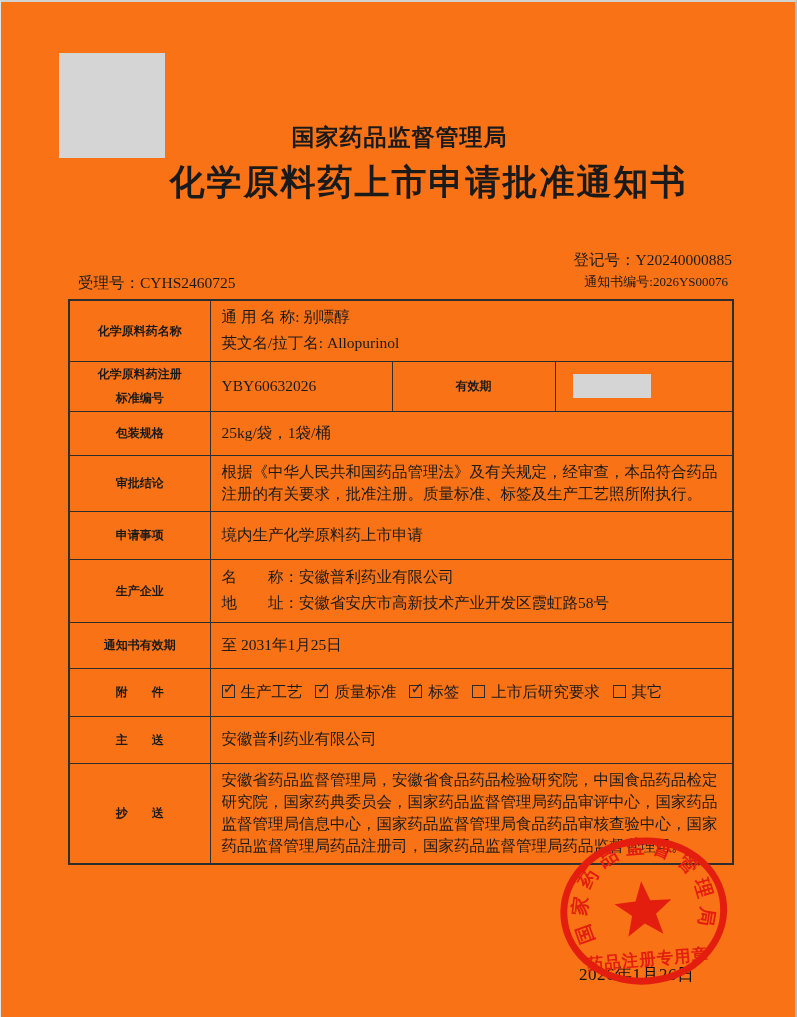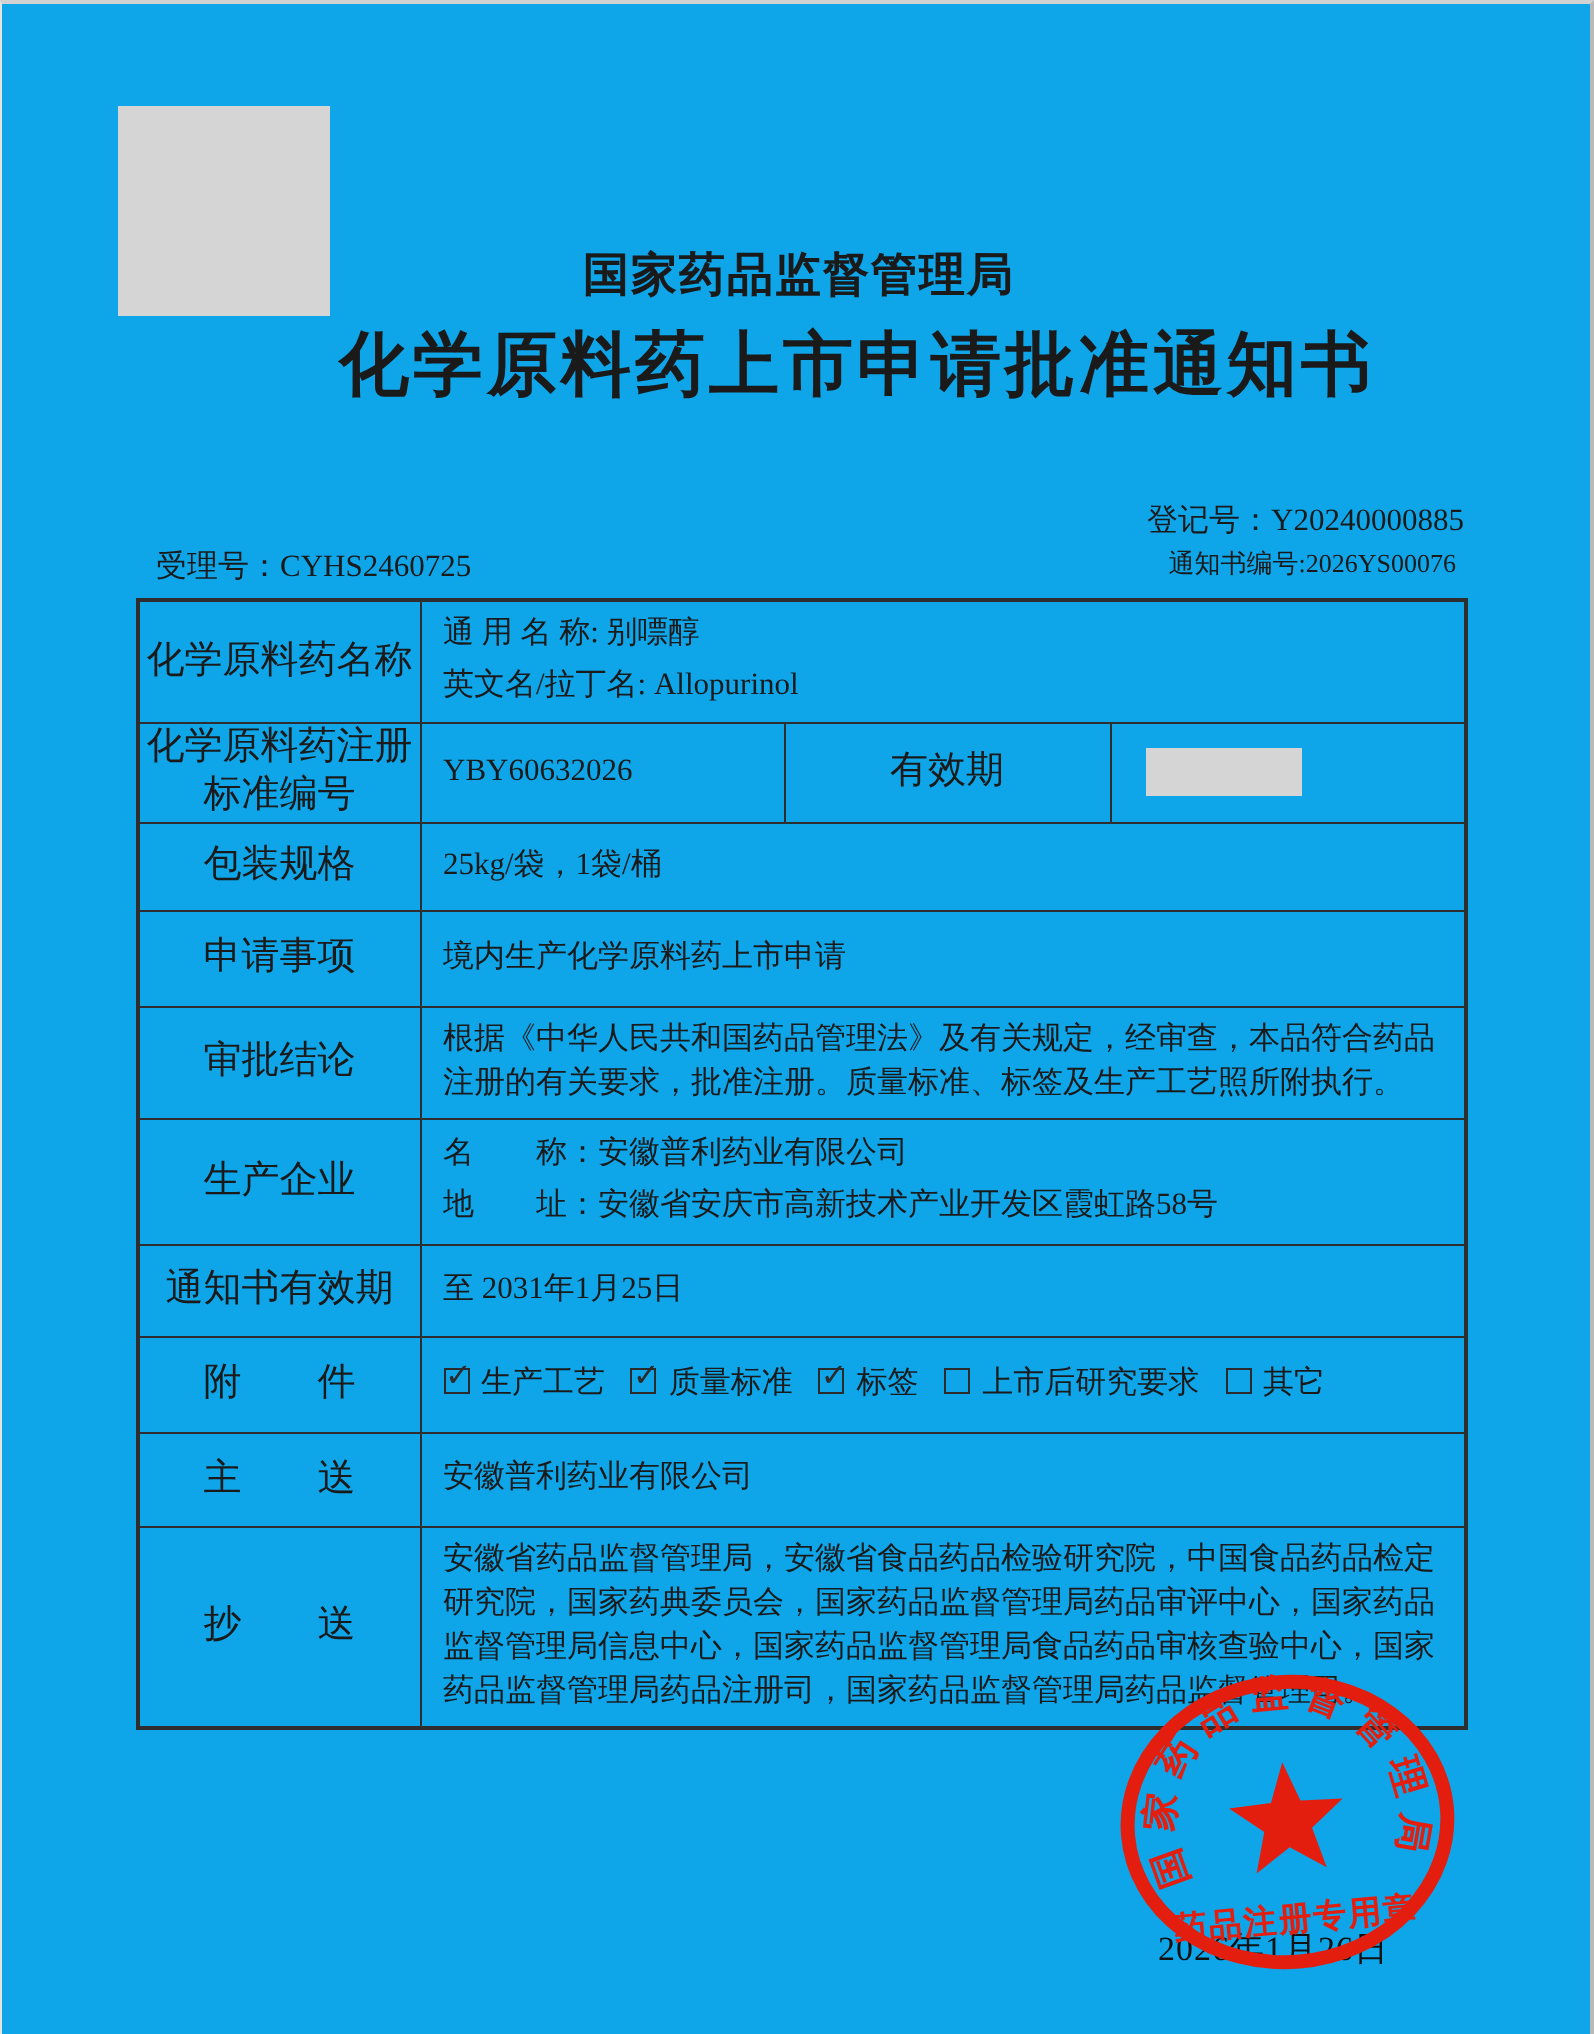"国家药品监督管理局" .page { background: #0ea5e9 -> #f97316 }
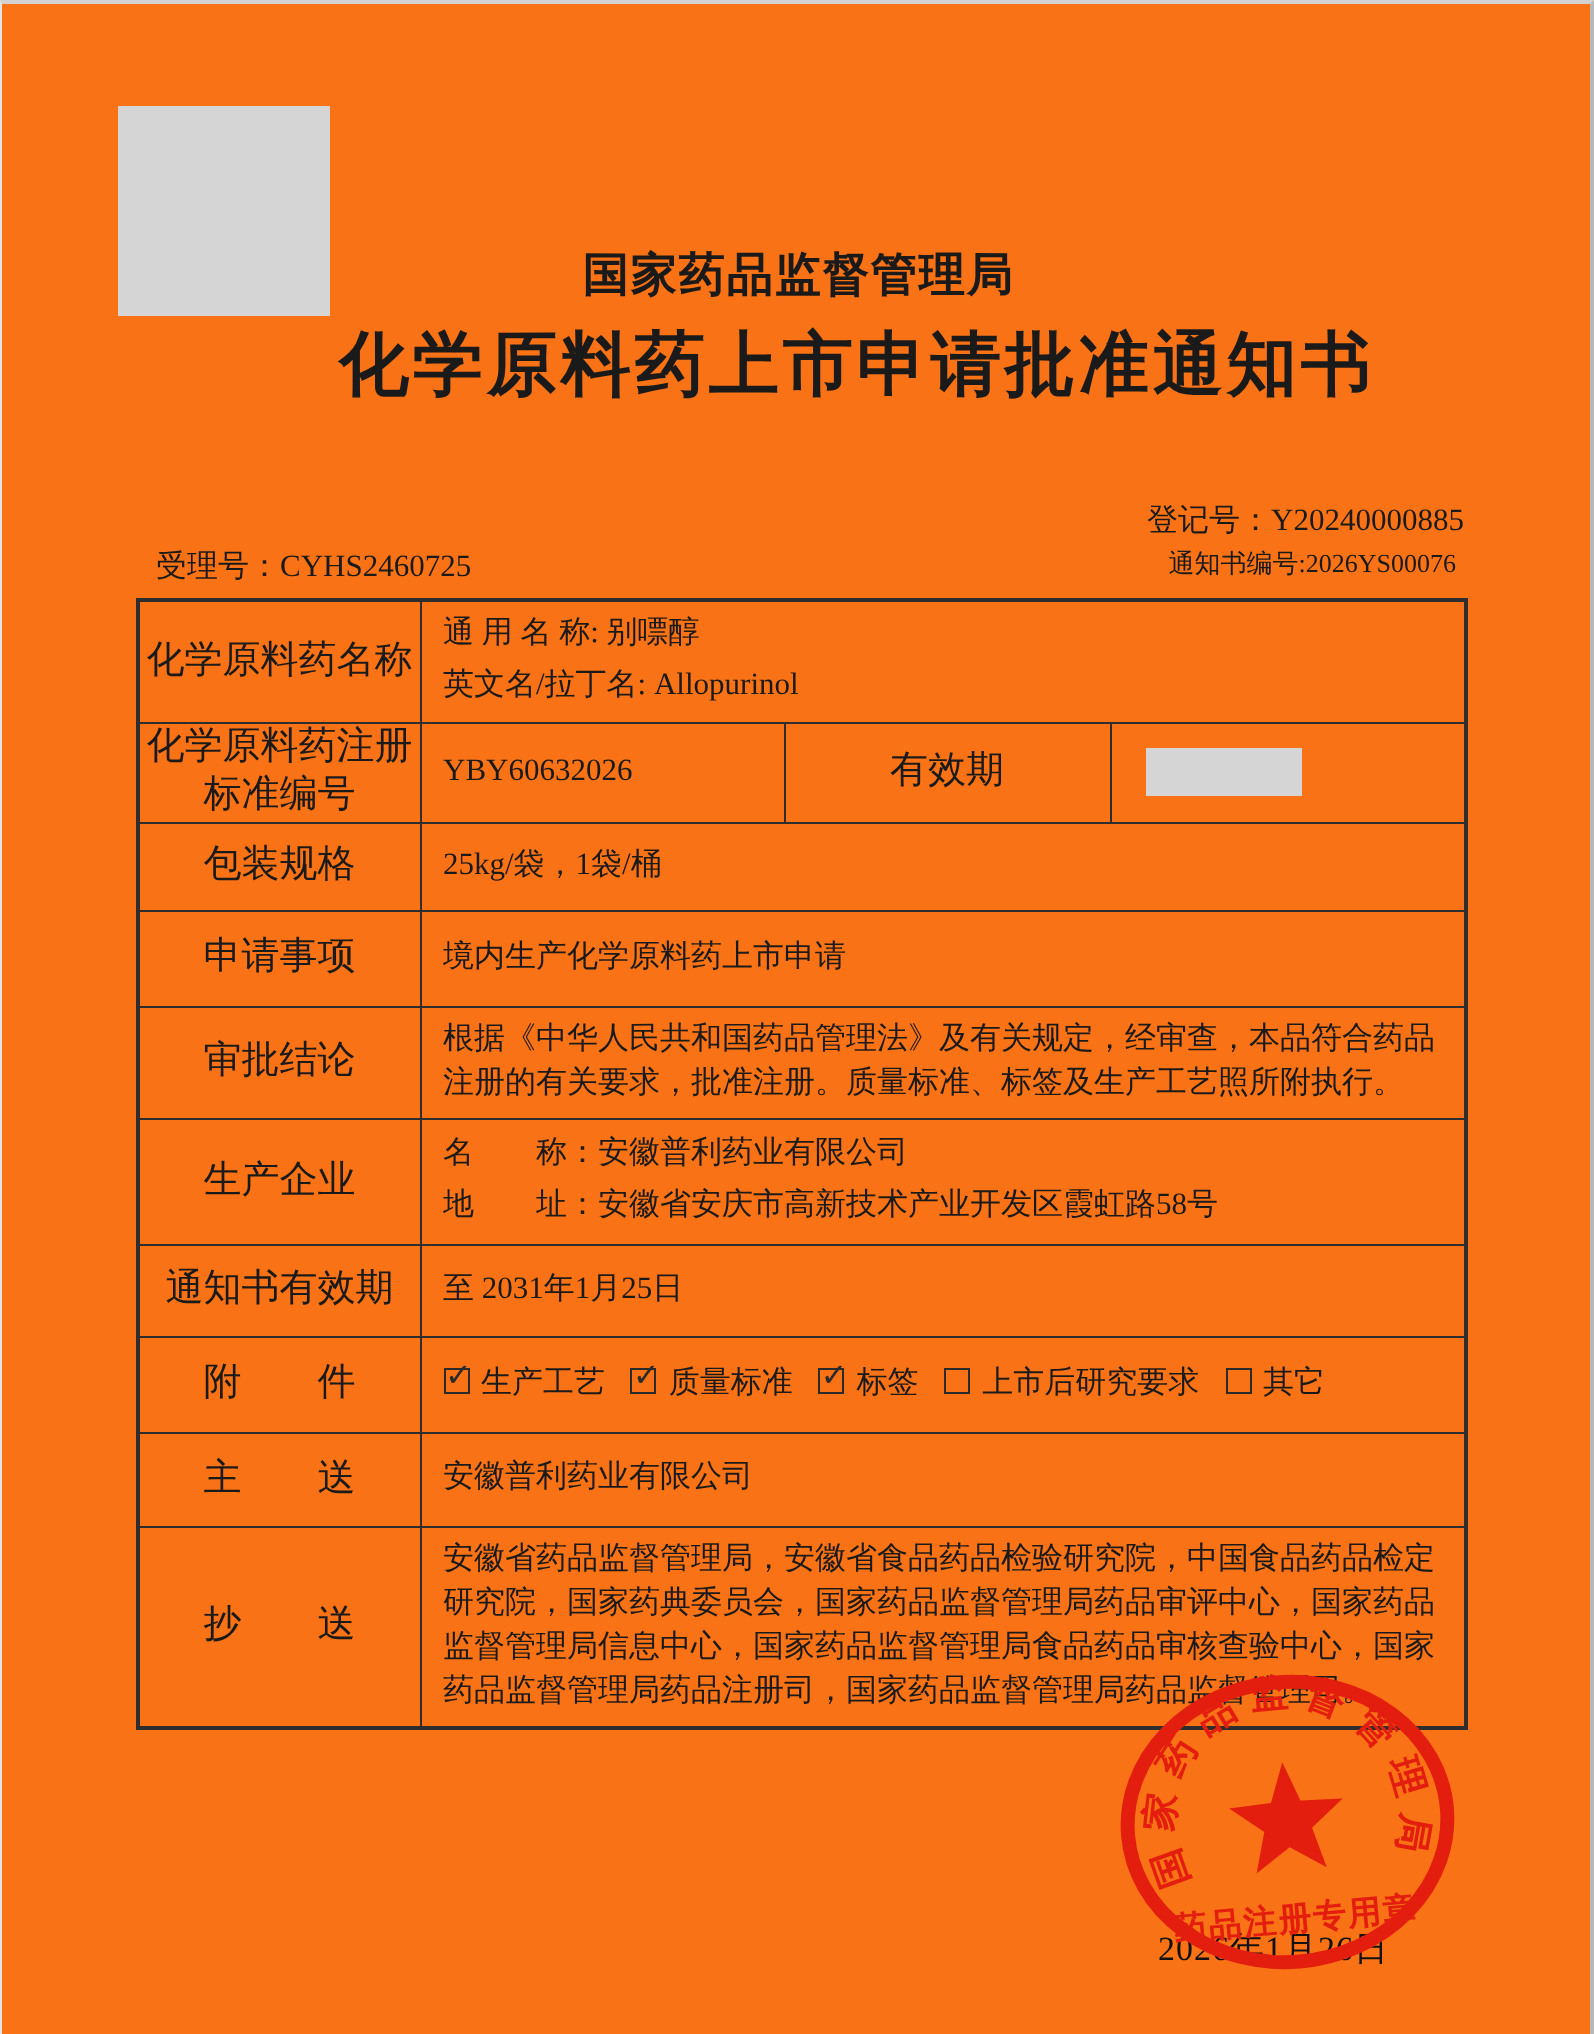"化学原料药名称" td.lbl { font-size: 19px -> 12px; font-weight: normal -> bold }
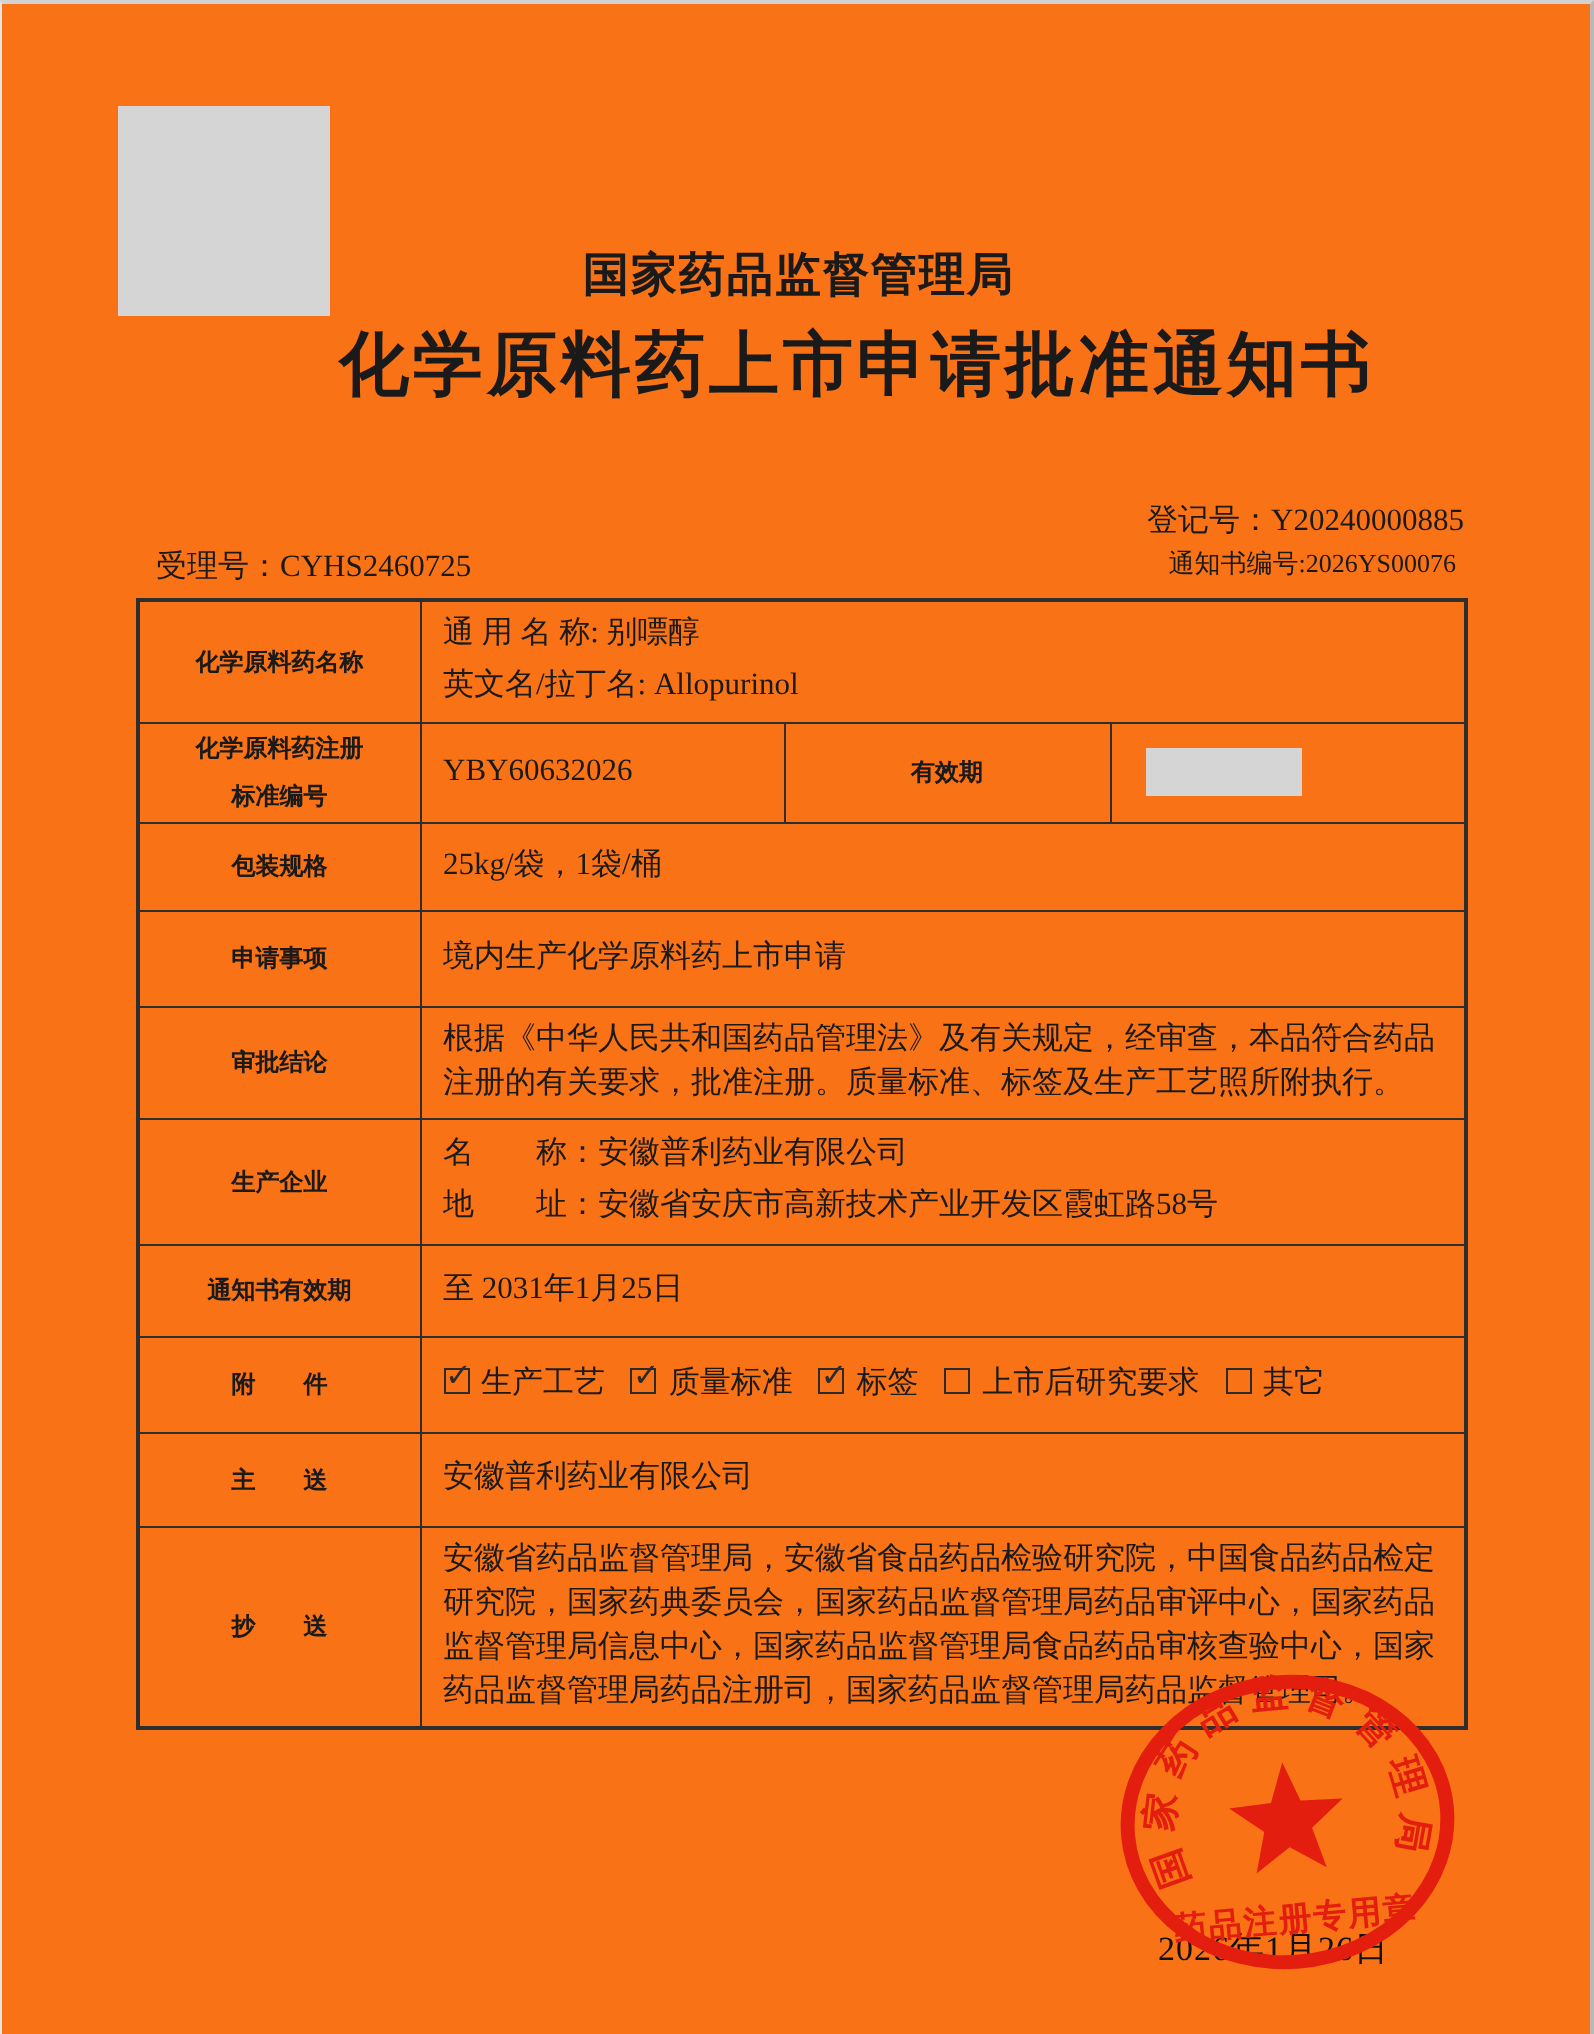"申请事项" tr { order: before "审批结论" -> after "审批结论" }
